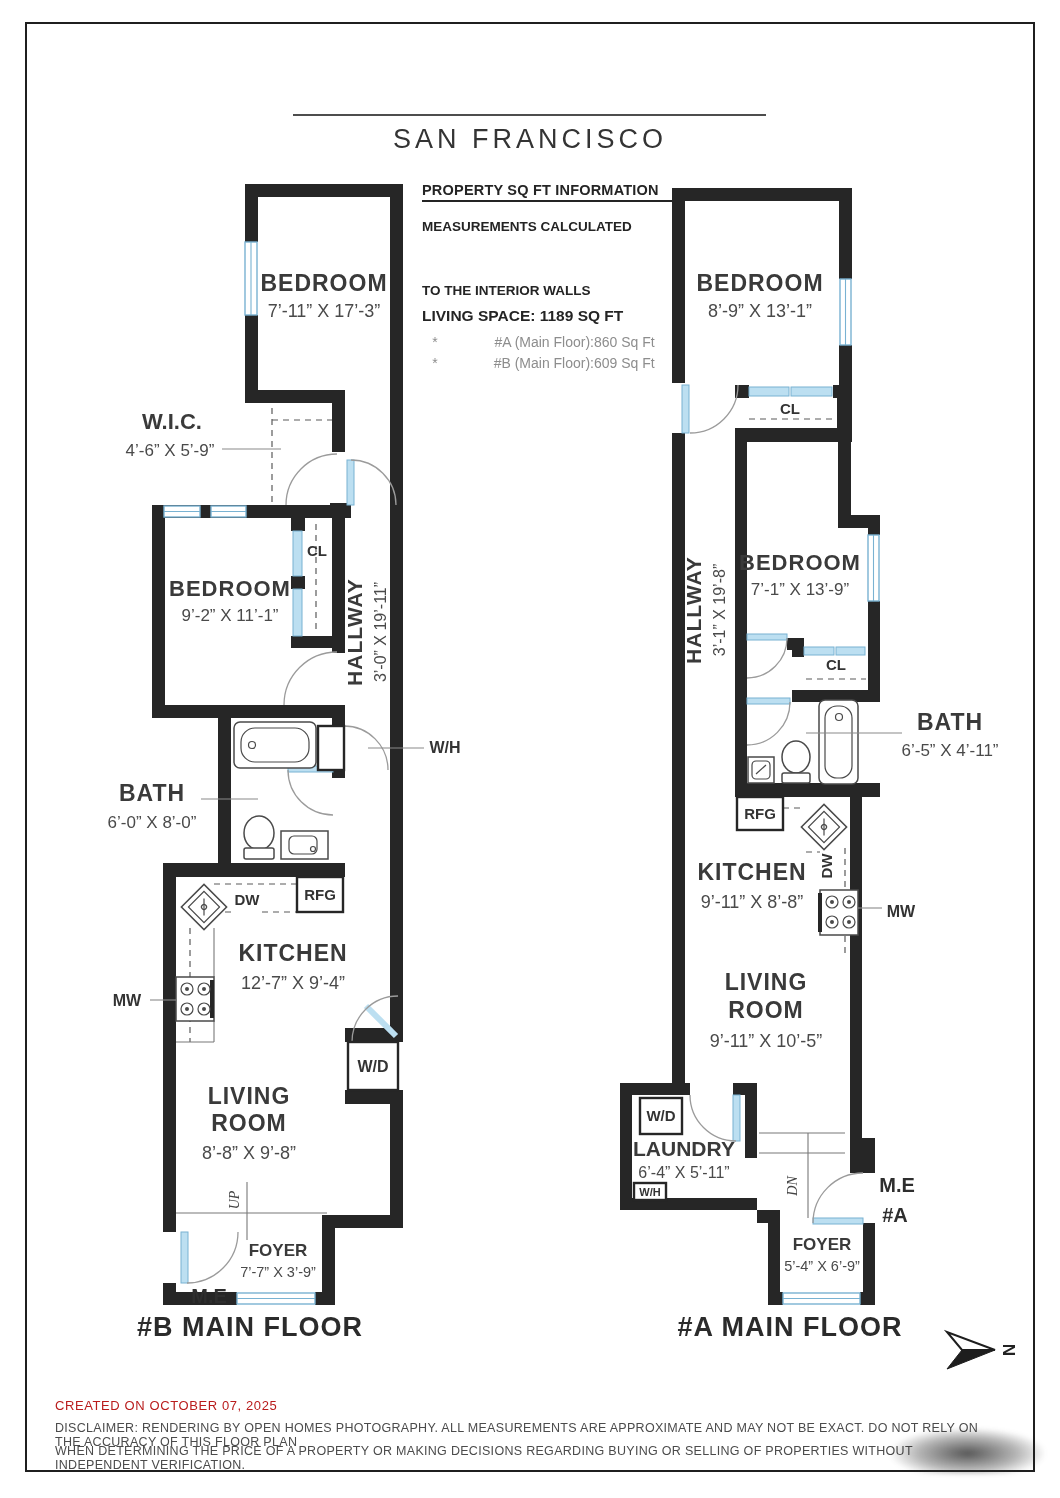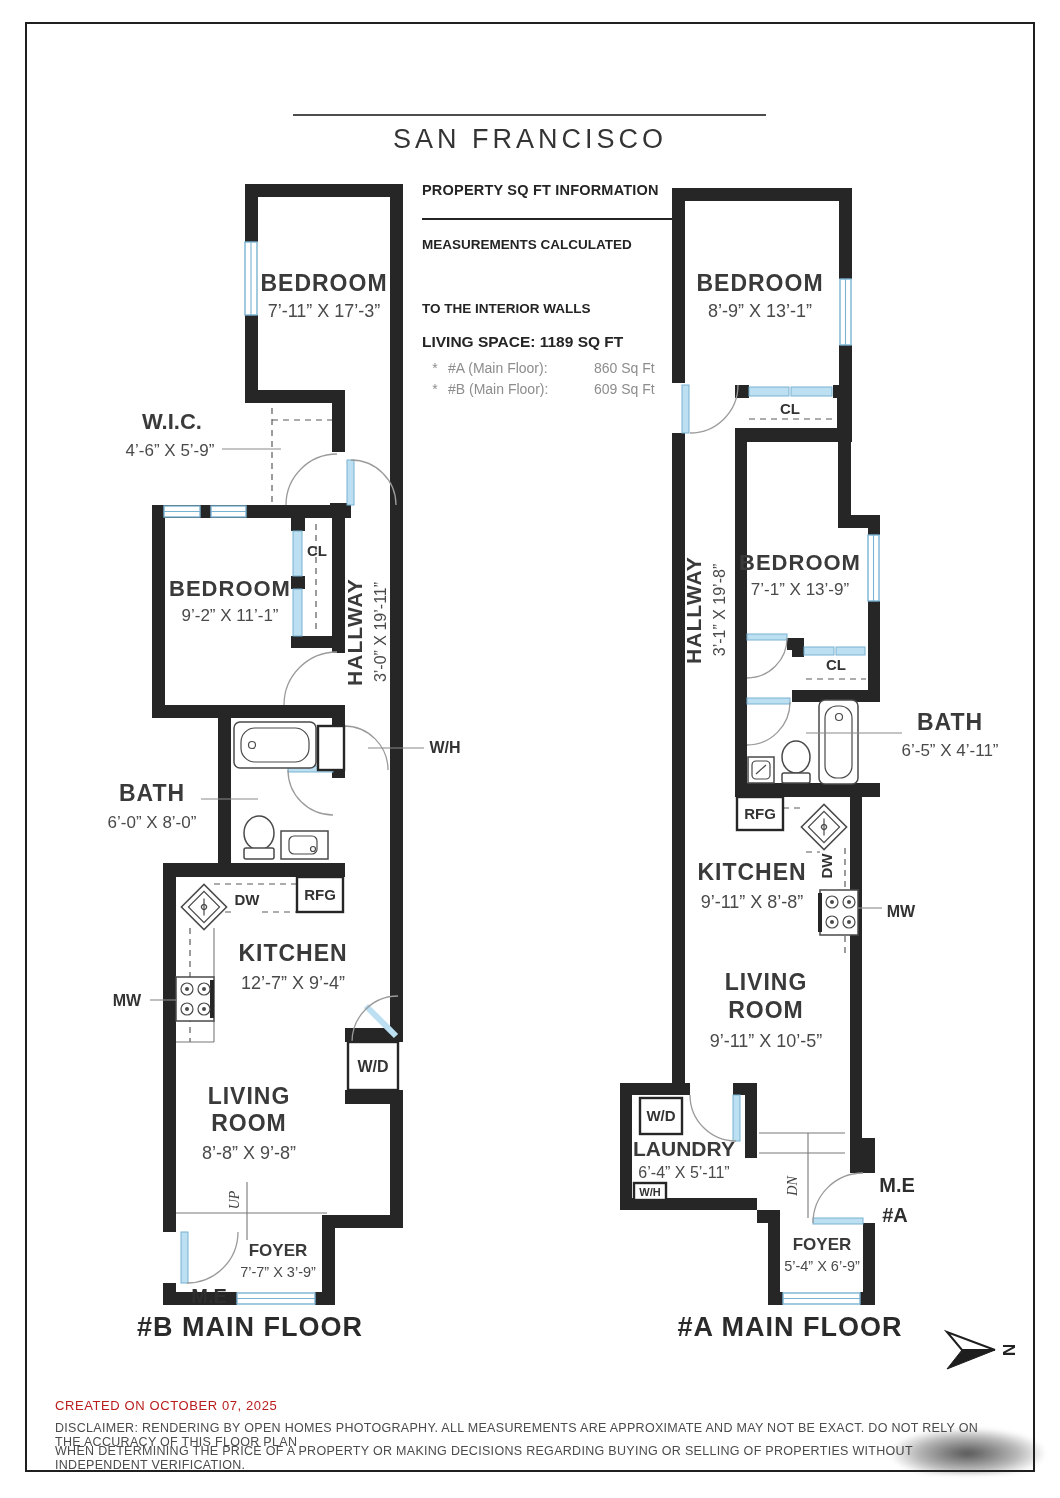"PROPERTY SQ FT INFORMATION" .info-h { padding-bottom: 20px -> 2px }
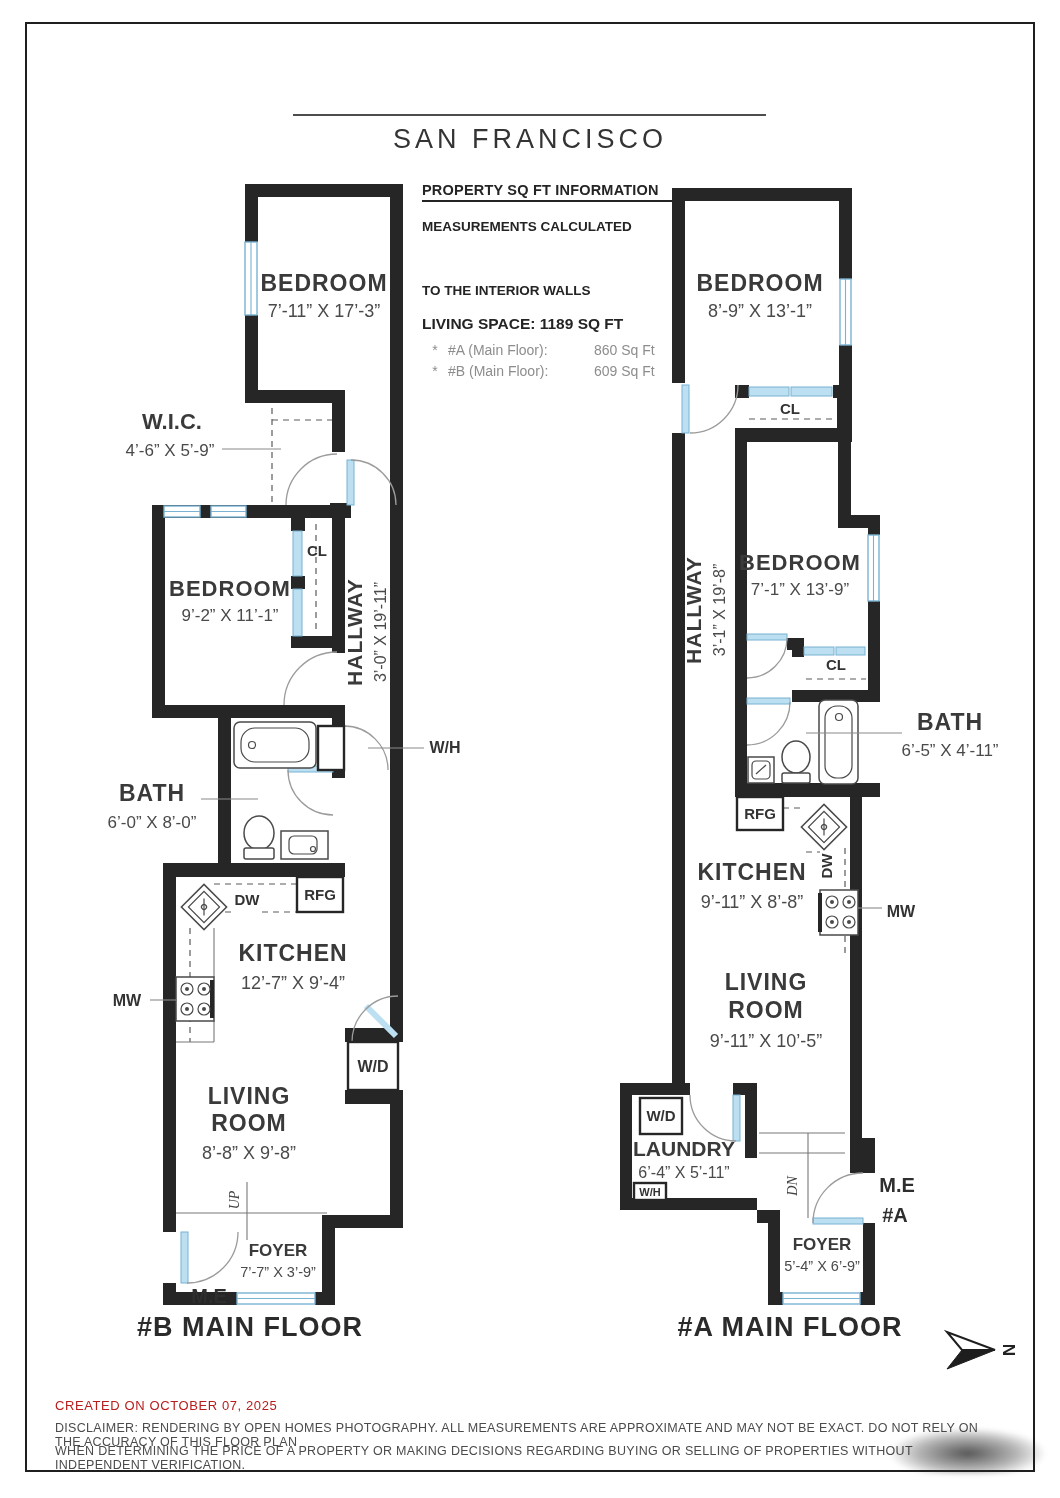"LIVING SPACE: 1189 SQ FT" .info-ls { margin-top: 16px -> 8px }
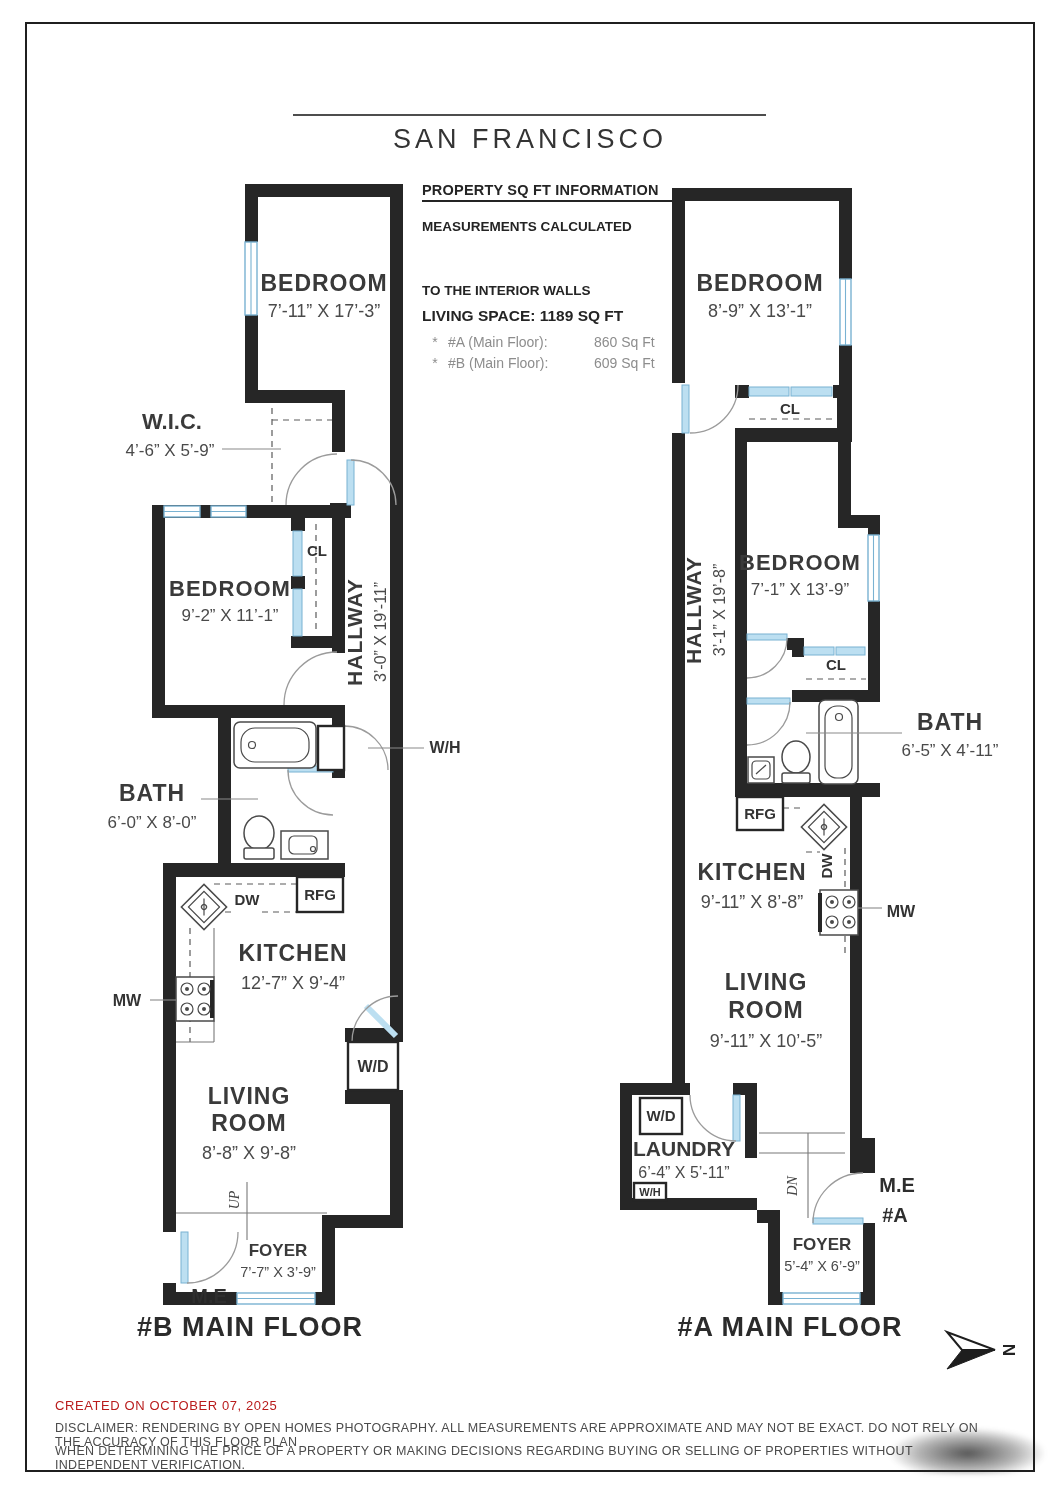"#A (Main Floor):" .b-label { text-align: none -> right }
